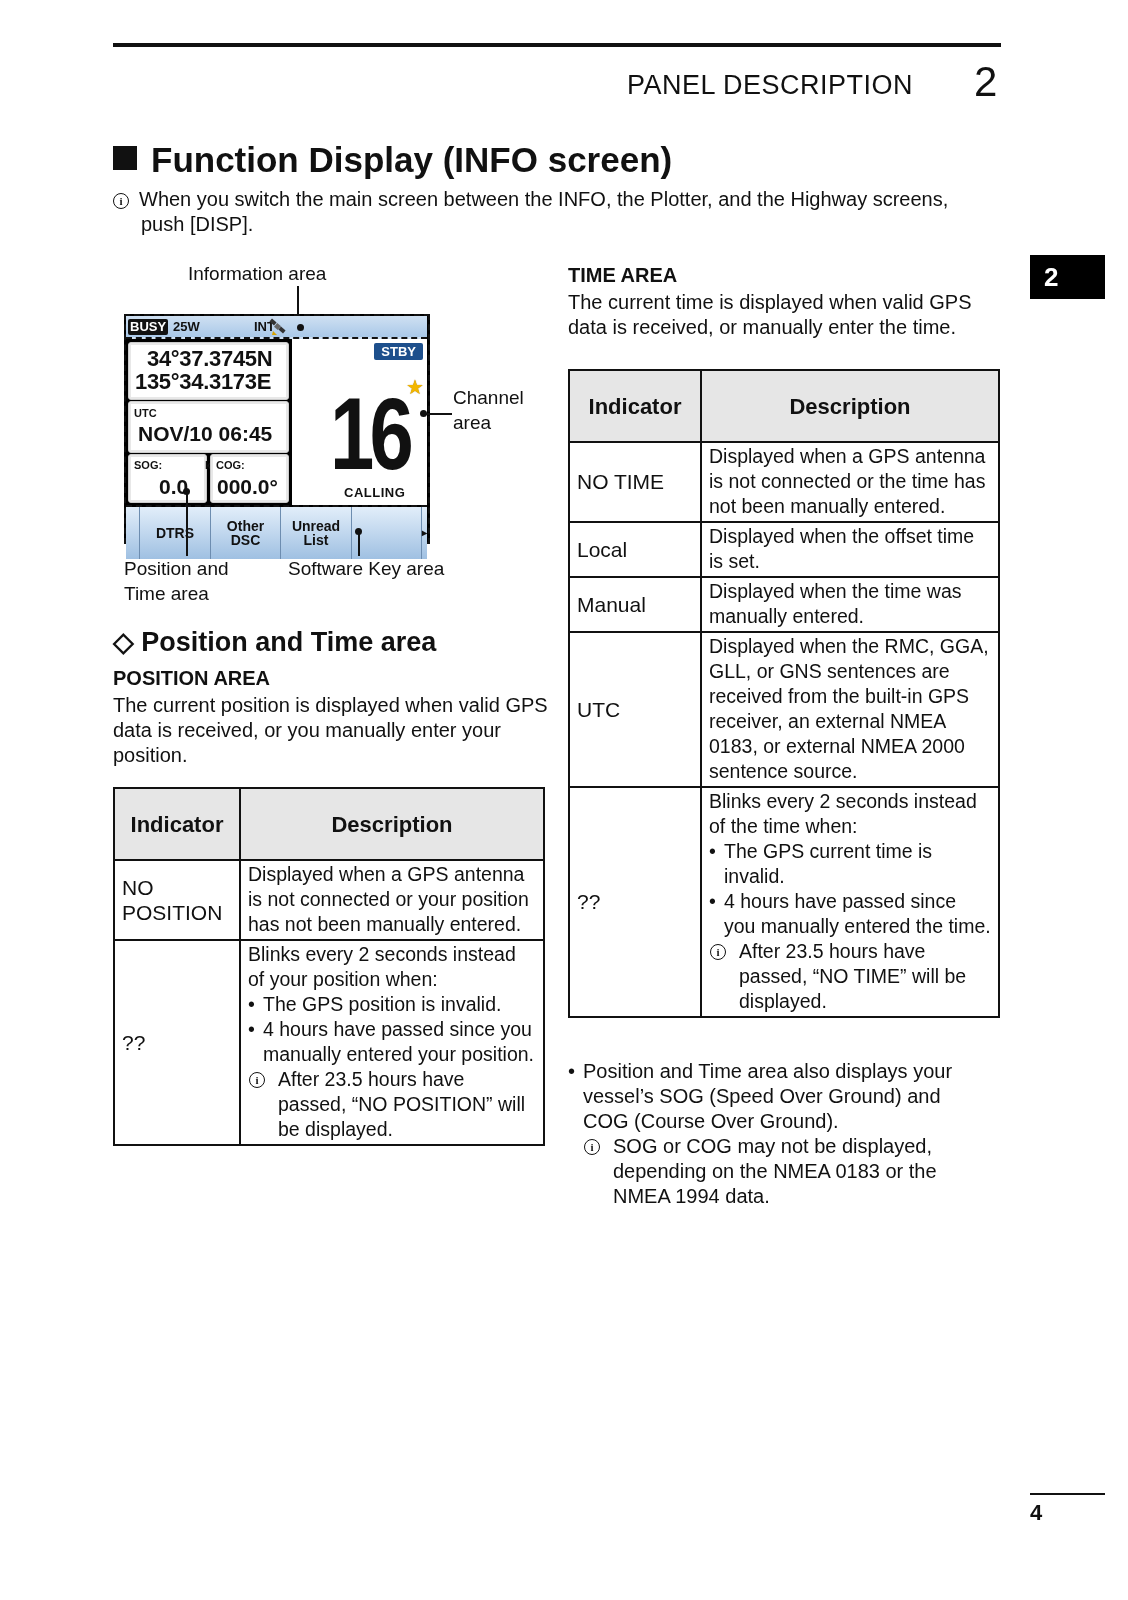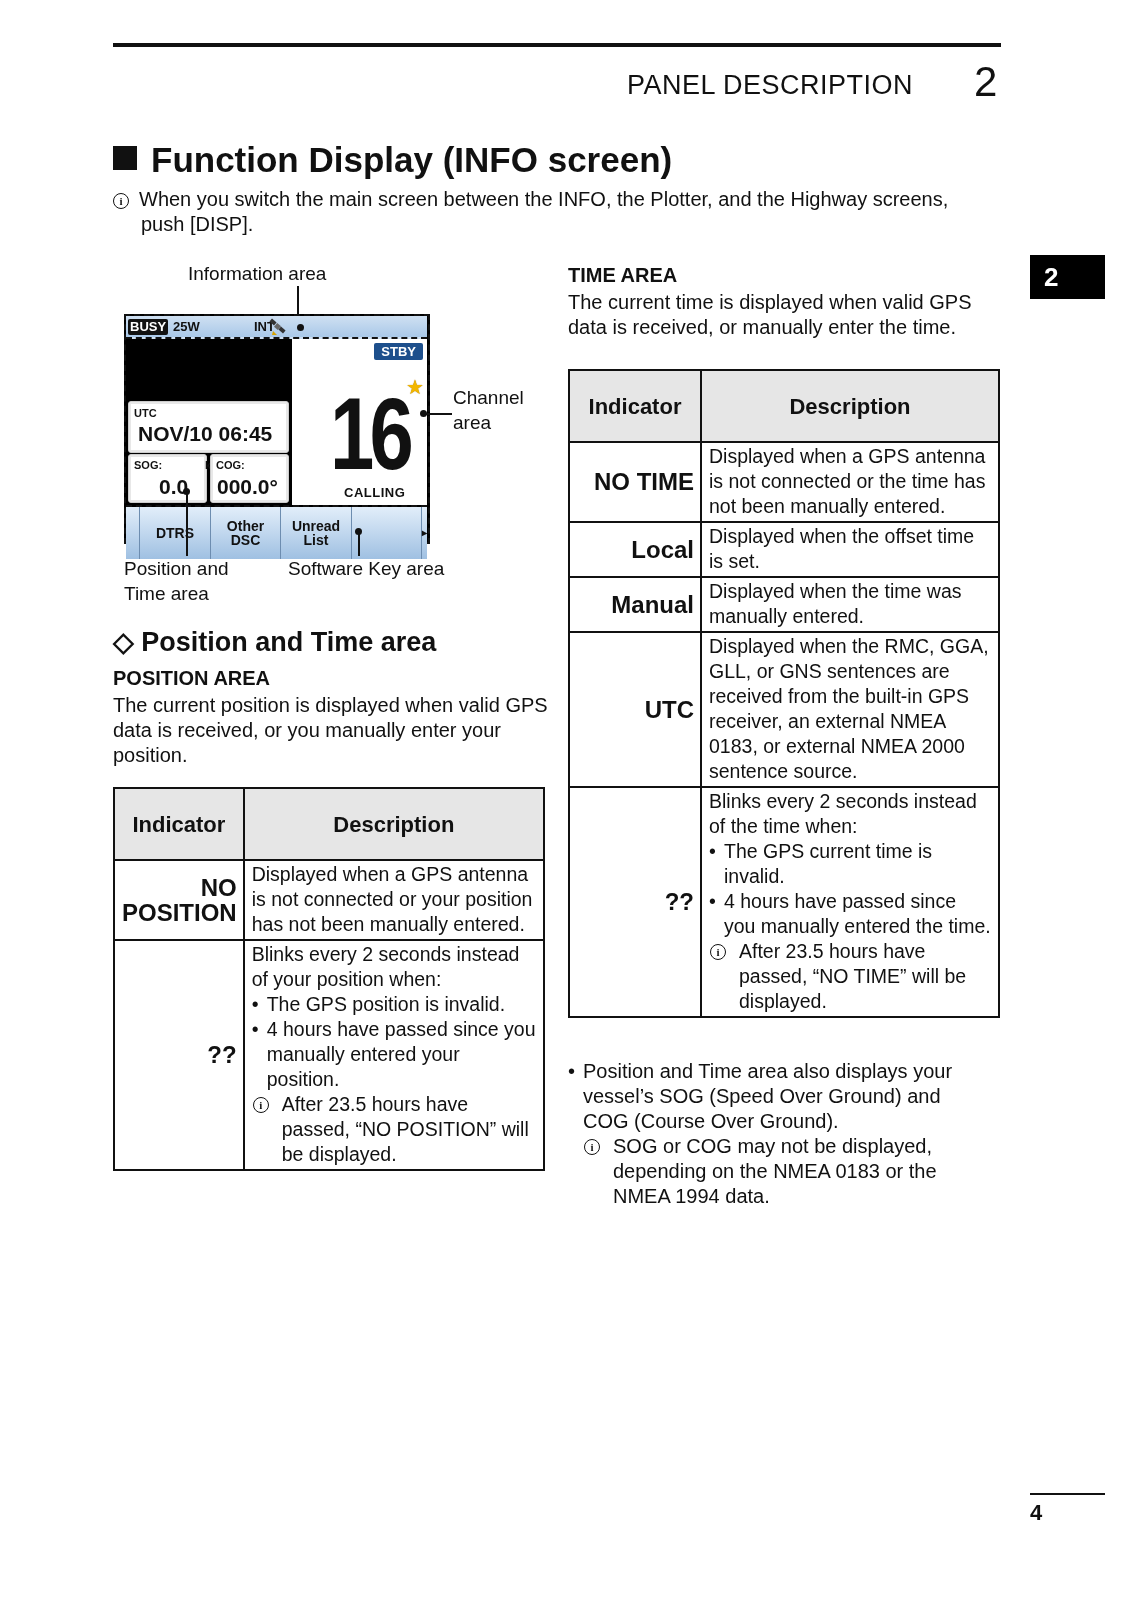"34°37.3745N" div.box { html: none -> <div> <div>34°37.3745N</div> <div>135°34.3173E</div> </div> }
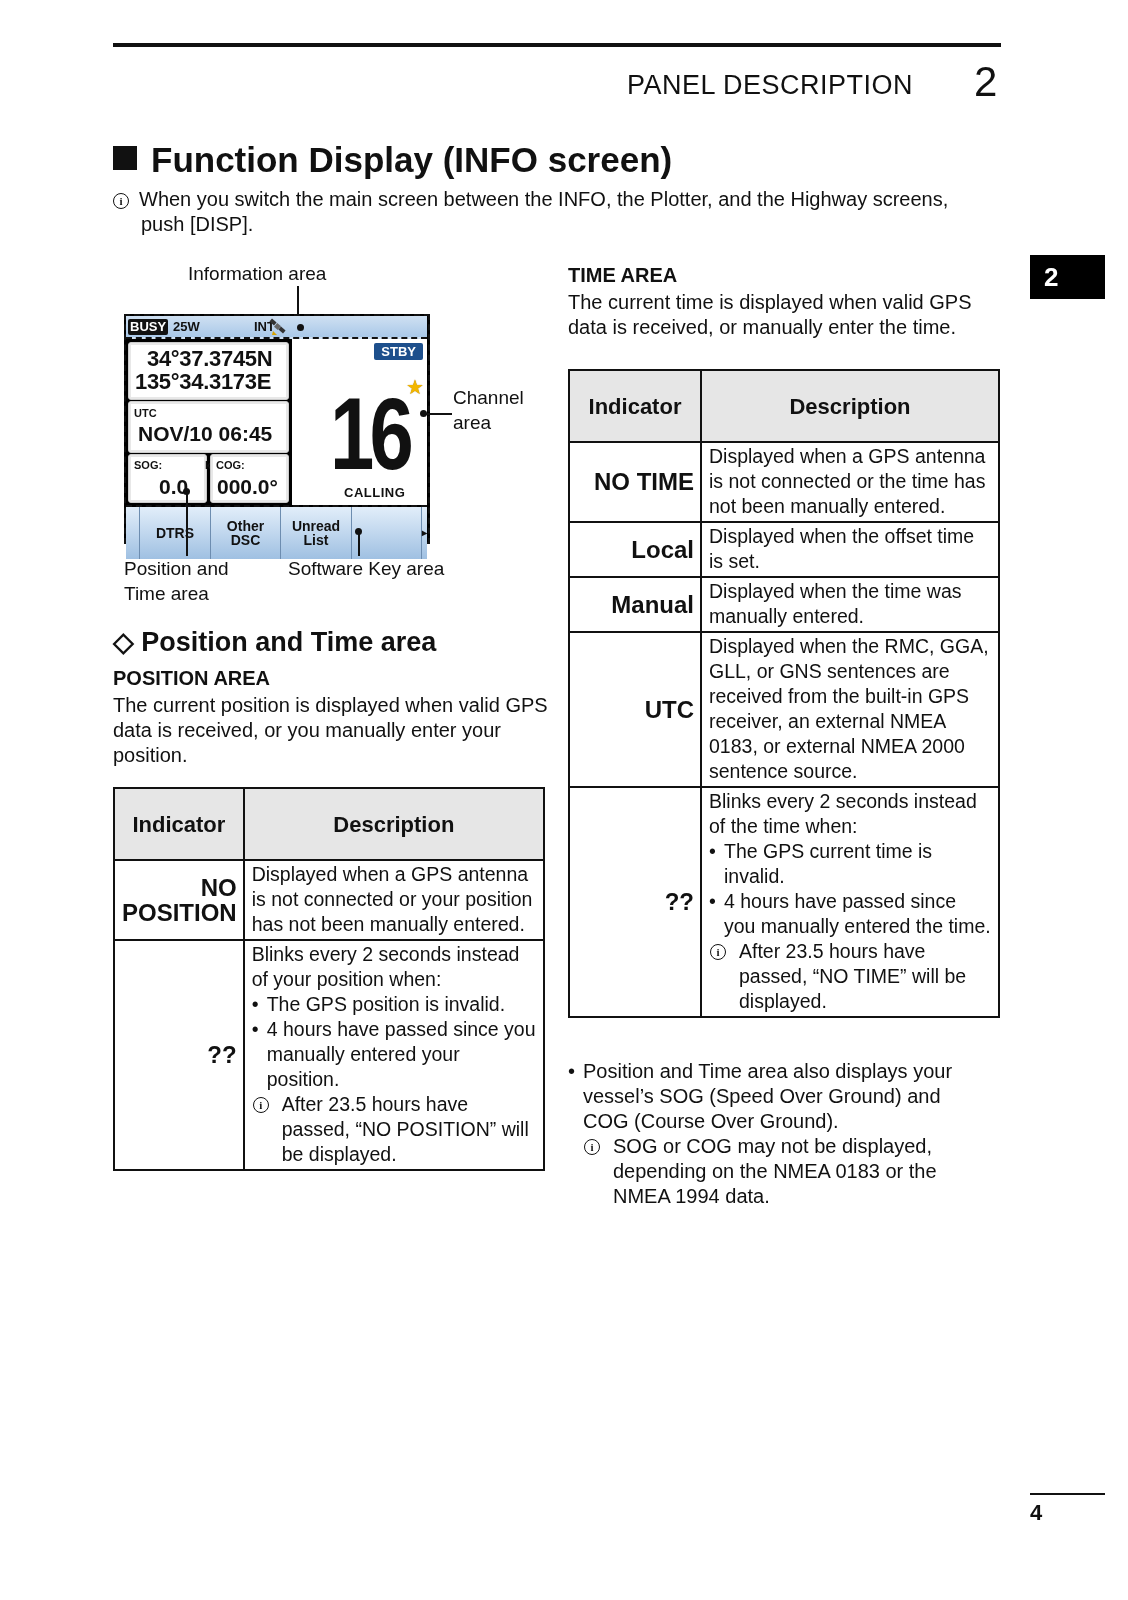"NO TIME" table.ind td.ind-cell { font-size: 24px -> 21px; font-weight: bold -> normal; text-align: right -> left }
